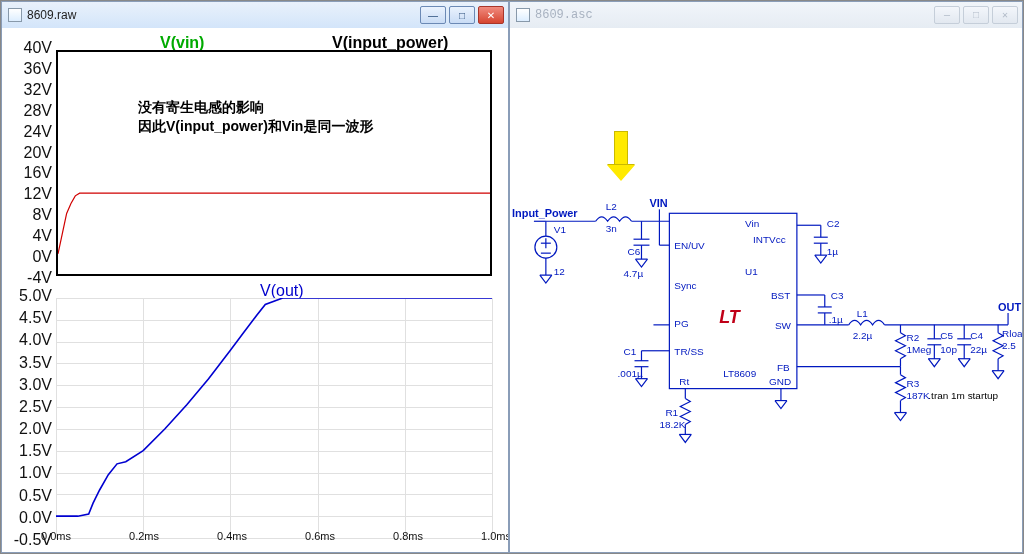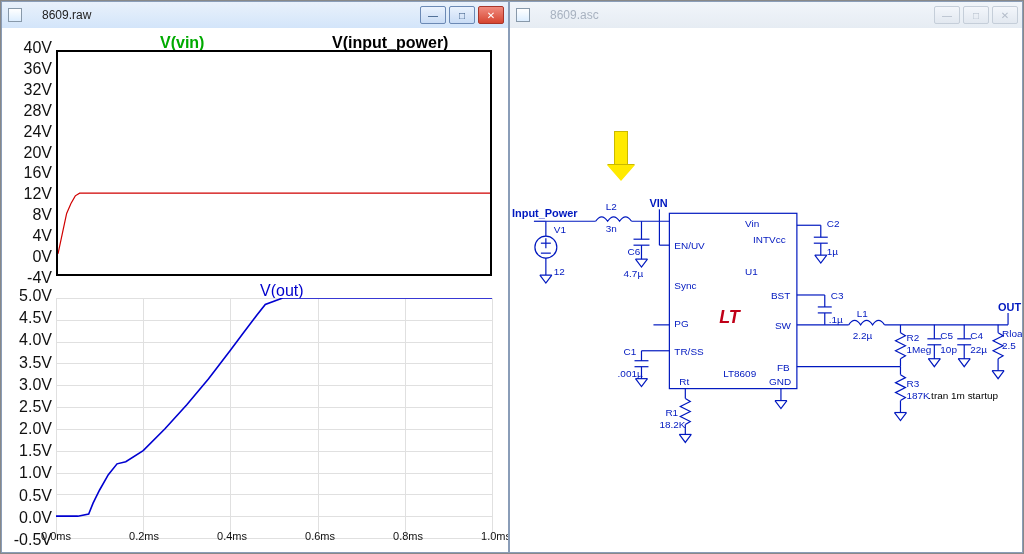"8609.raw" .title-left { gap: 20px -> 5px }
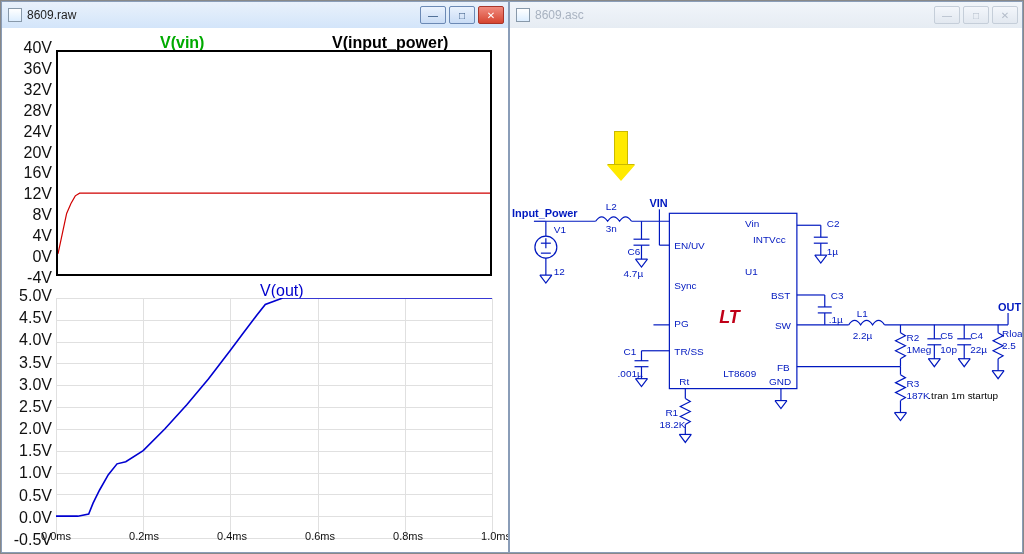"8609.asc" .titlebar.inactive { font-family: none -> Liberation Mono, monospace }
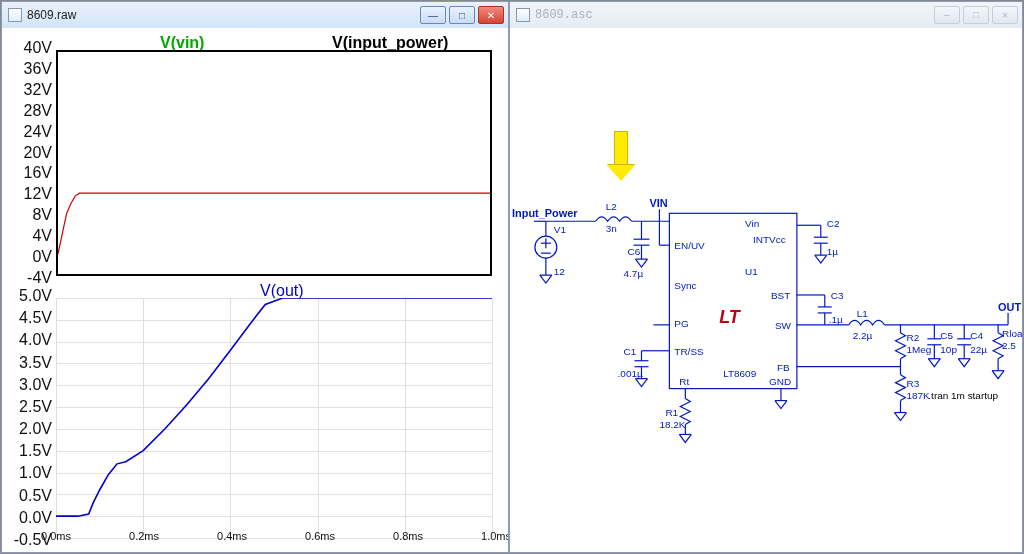"没有寄生电感的影响" div.annot { html: none -> <div> <span>没有寄生电感的影响 因此V(input_power)和Vin是同一波形</span> </div> }
